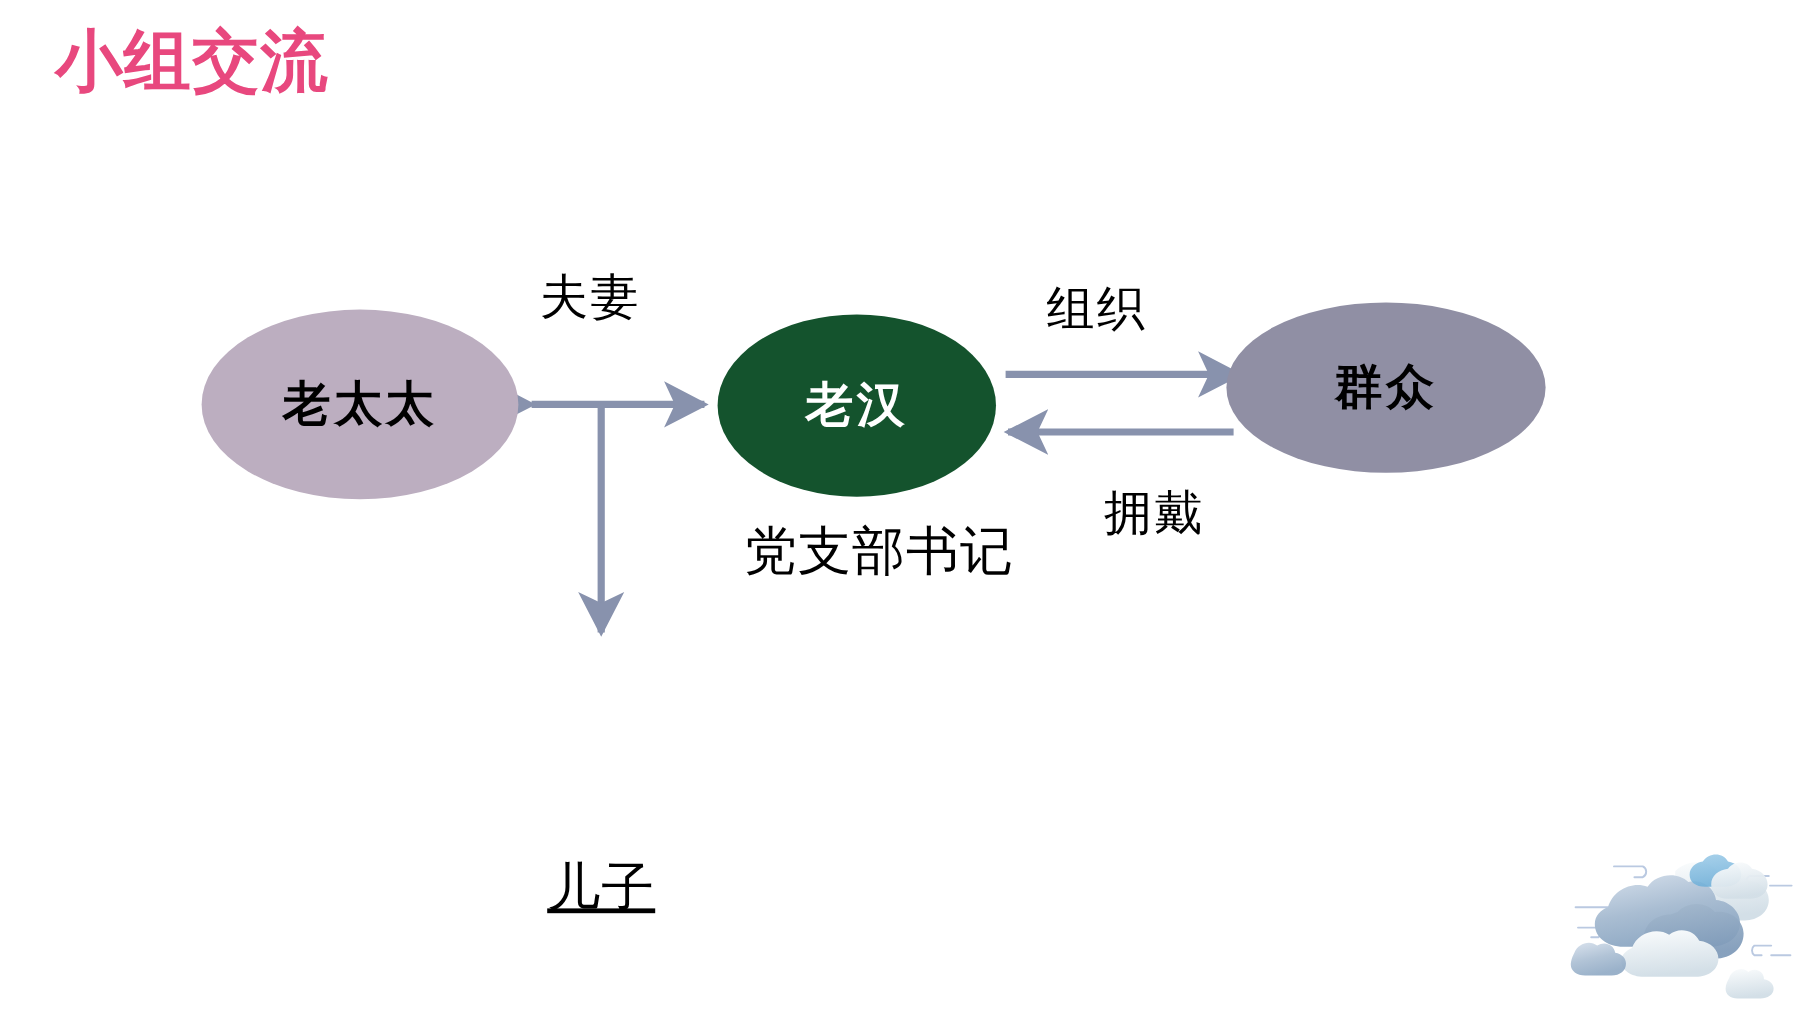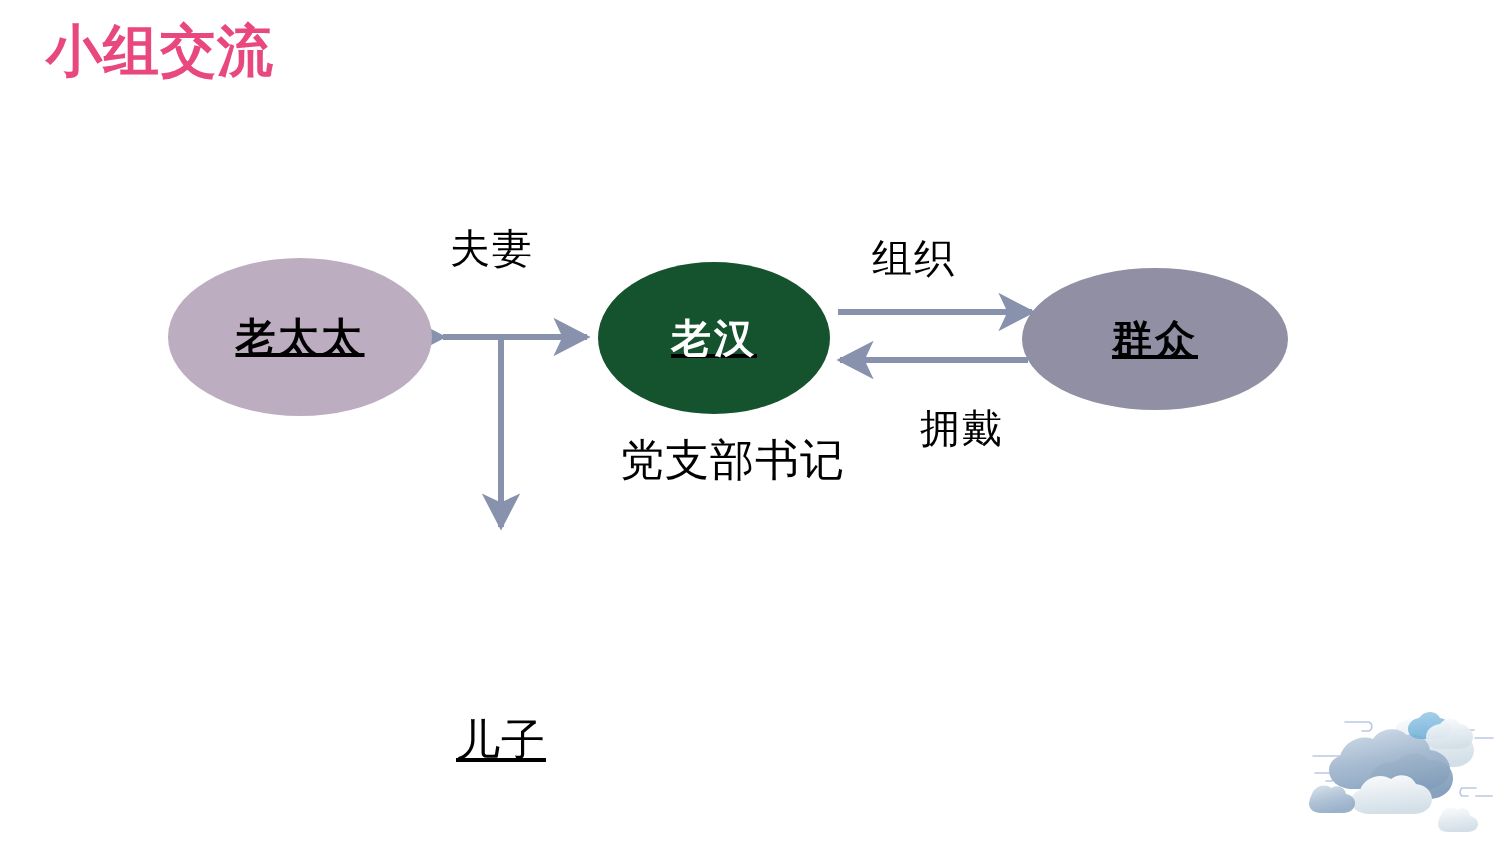"老太太" .node { text-decoration: underline -> none }
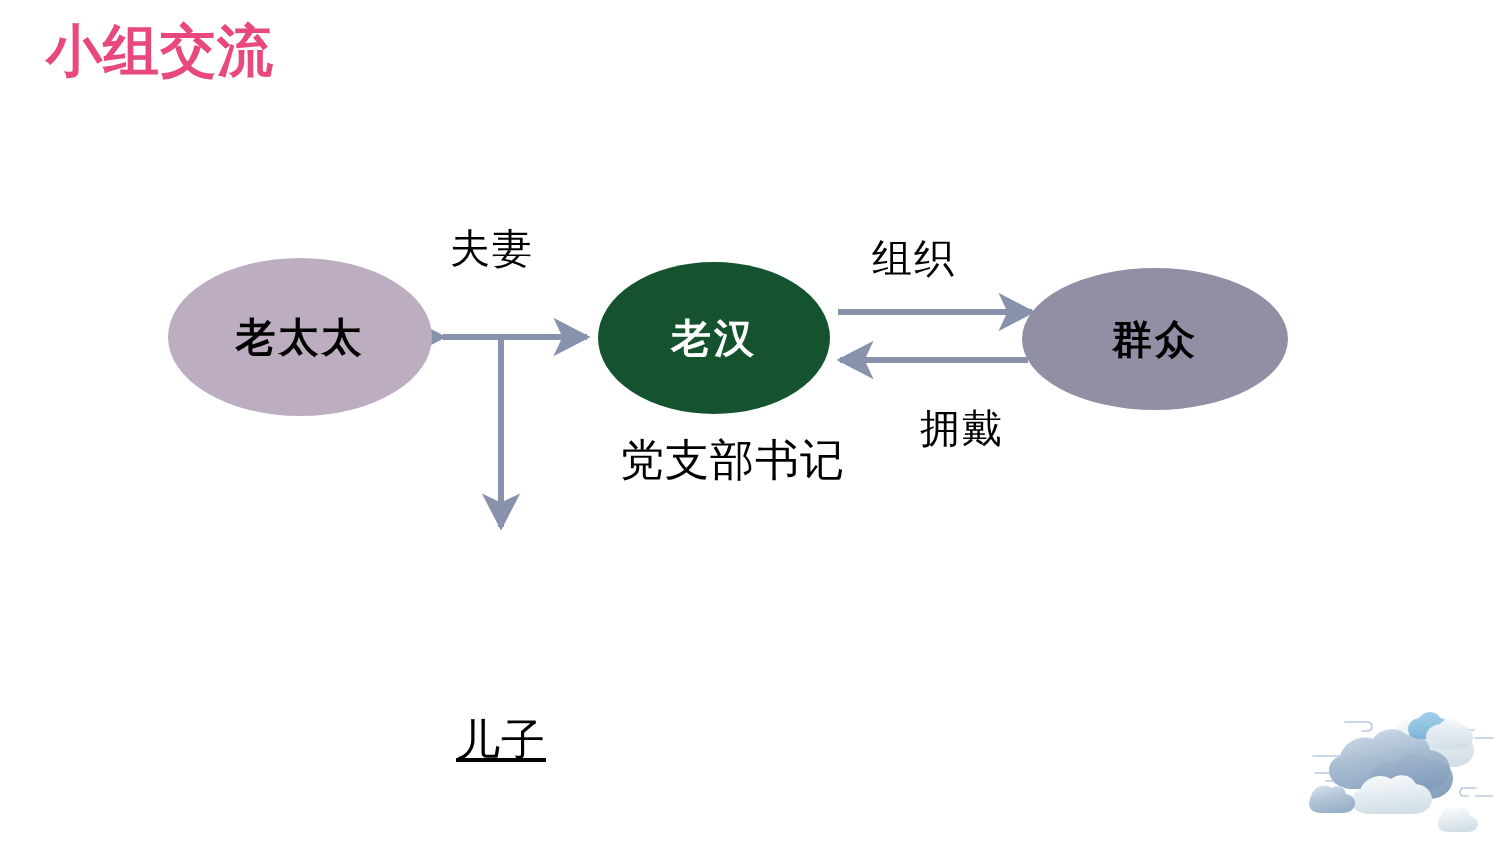"群众" #node-qunzhong { top: 268px -> 252px }
